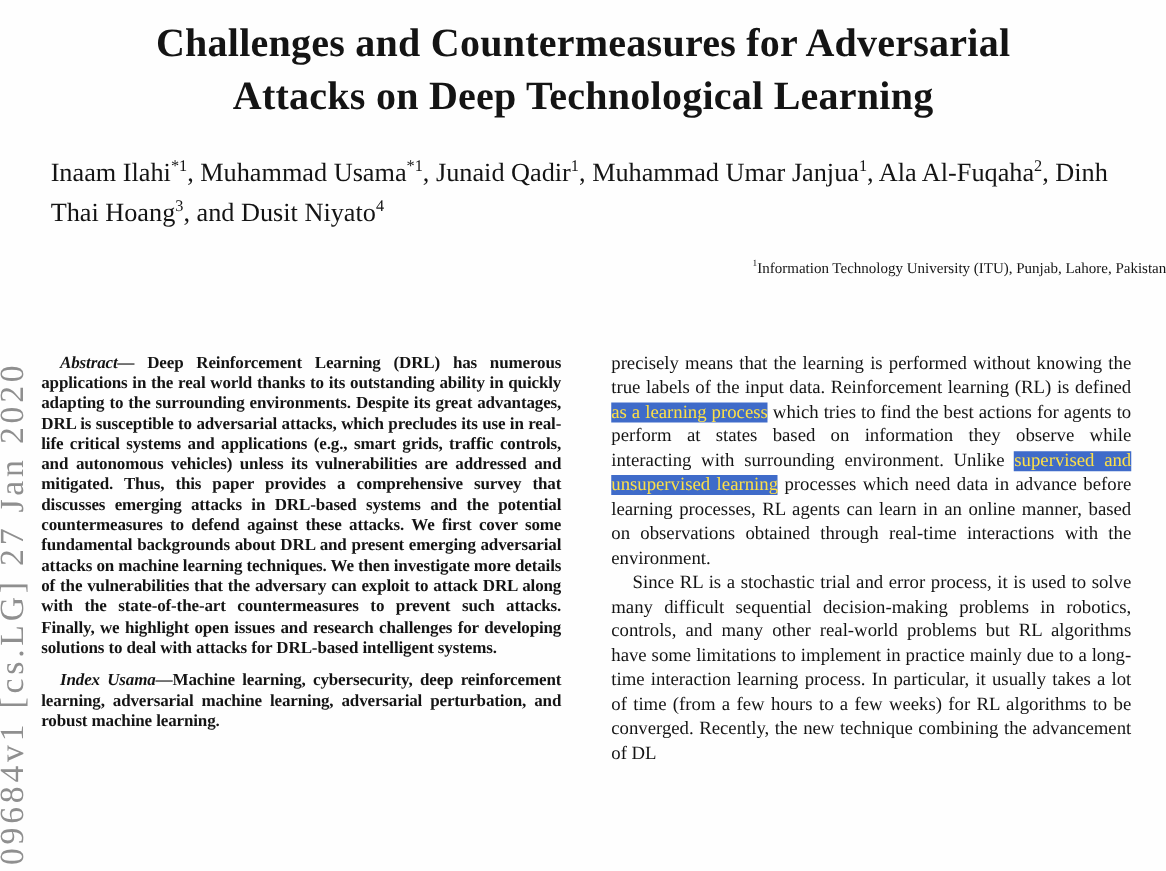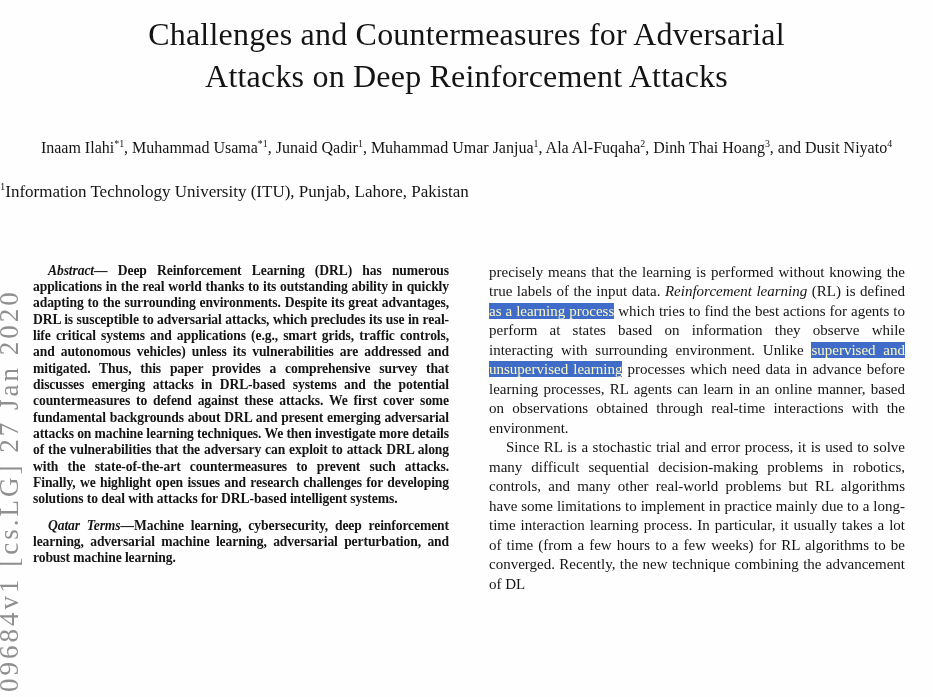"Challenges and Countermeasures for" .title { font-weight: 400 -> 700 }
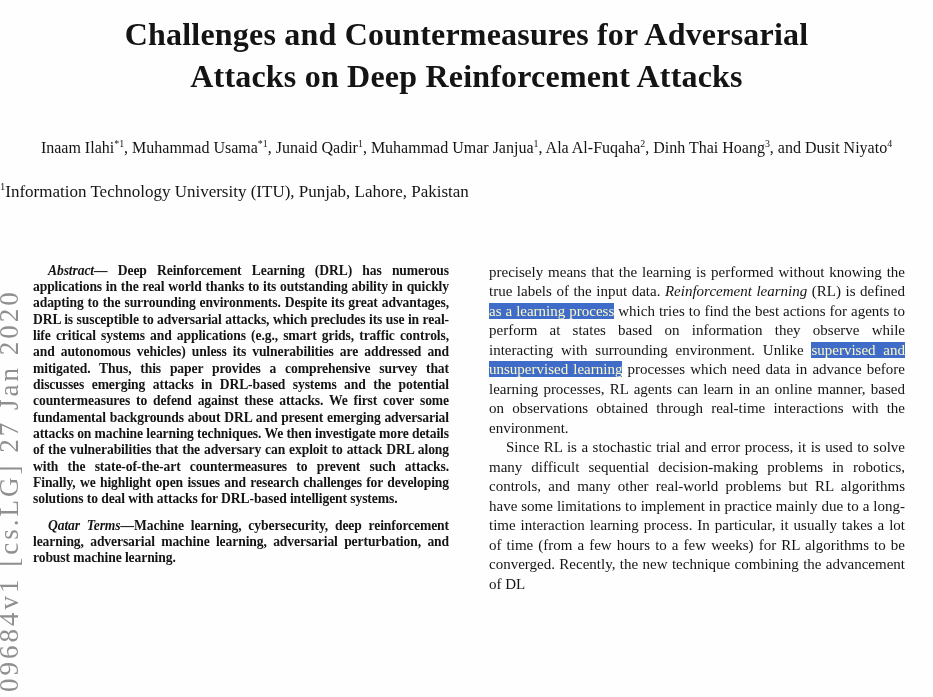"Attacks on Deep Reinforcement Attacks" div { text: Reinforcement Attacks -> Technological Learning }
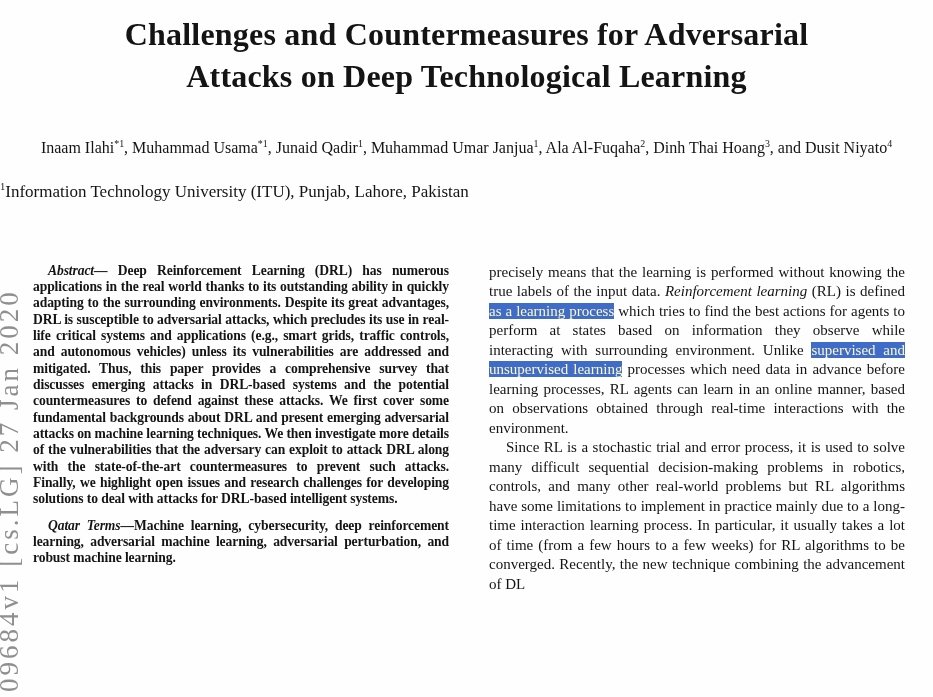"Inaam Ilahi*1, Muhammad Usama*1, Junaid" .authors { font-size: 16px -> 21px; margin: 39px auto 0 -> 26px auto 0; text-align: center -> none }
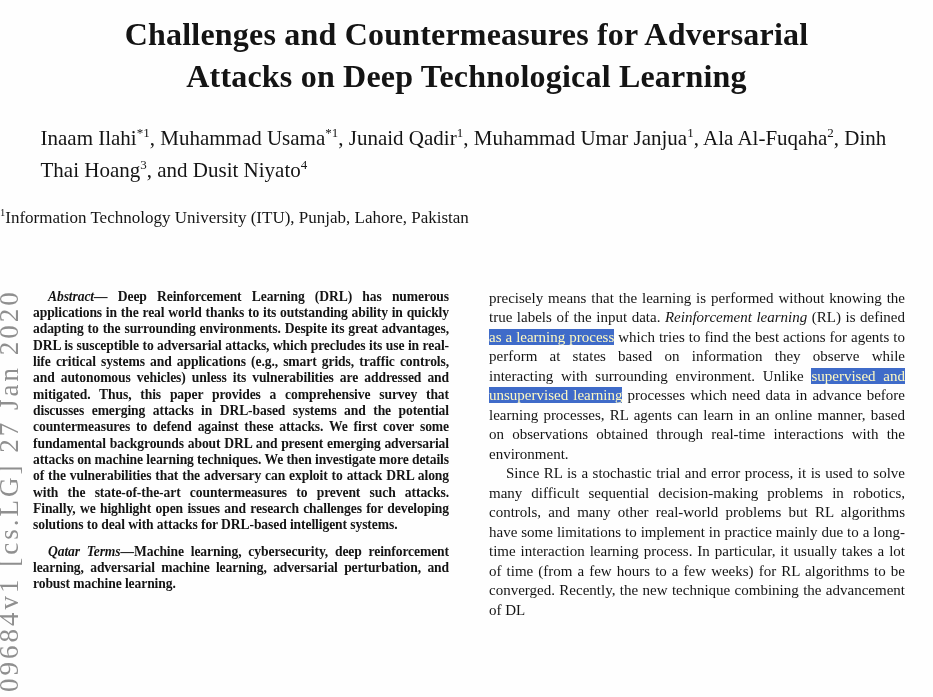"1Information Technology University" .affiliations { font-size: 17px -> 12px; text-align: left -> right }
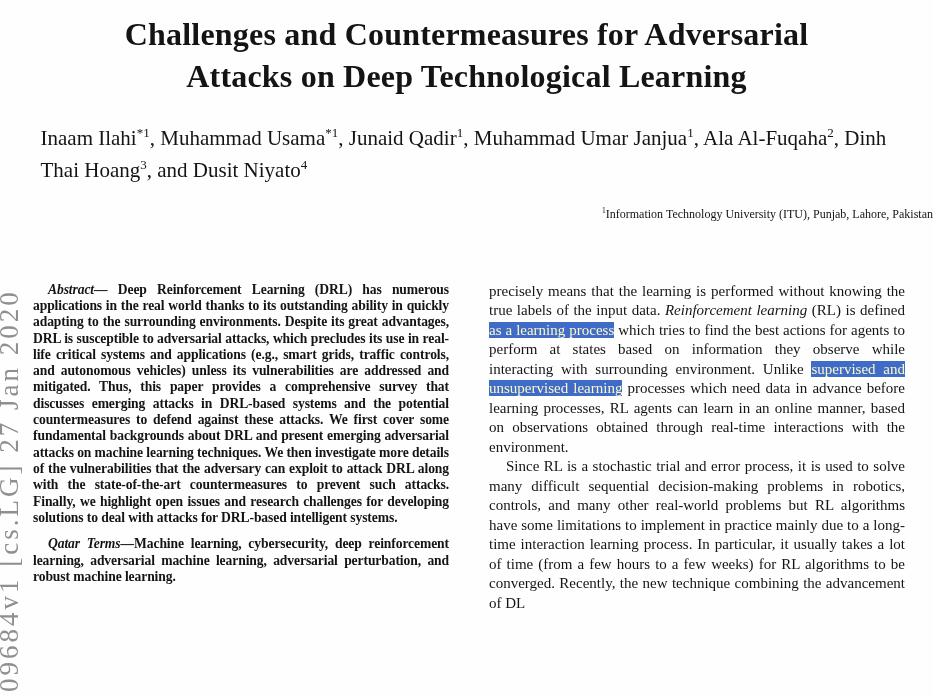"Reinforcement learning" .seg-italic { font-style: italic -> none }
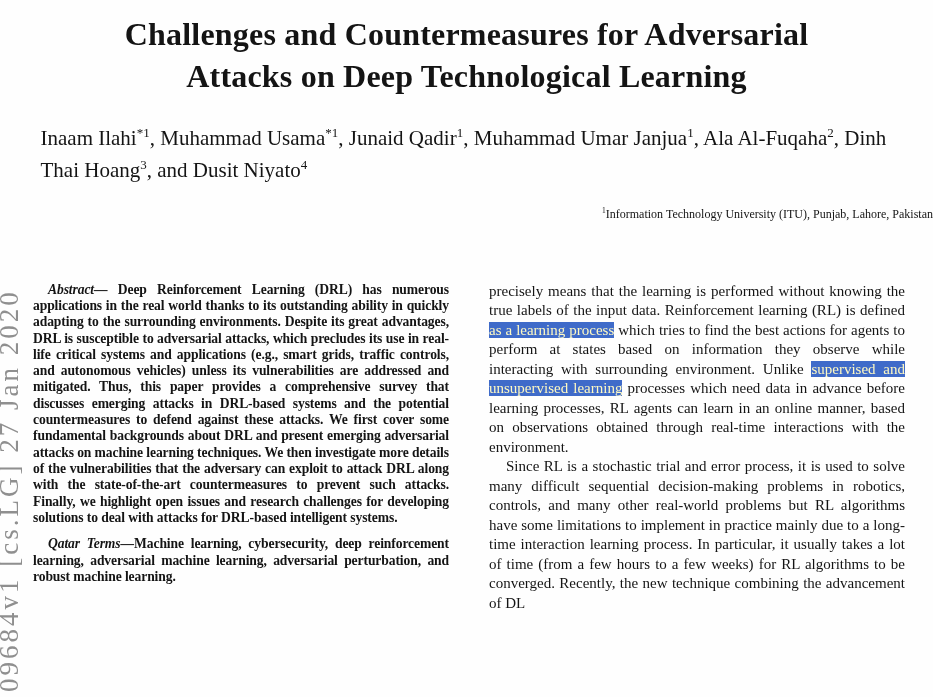"as a learning process" .seg-highlight { color: #fef9c3 -> #fde047 }
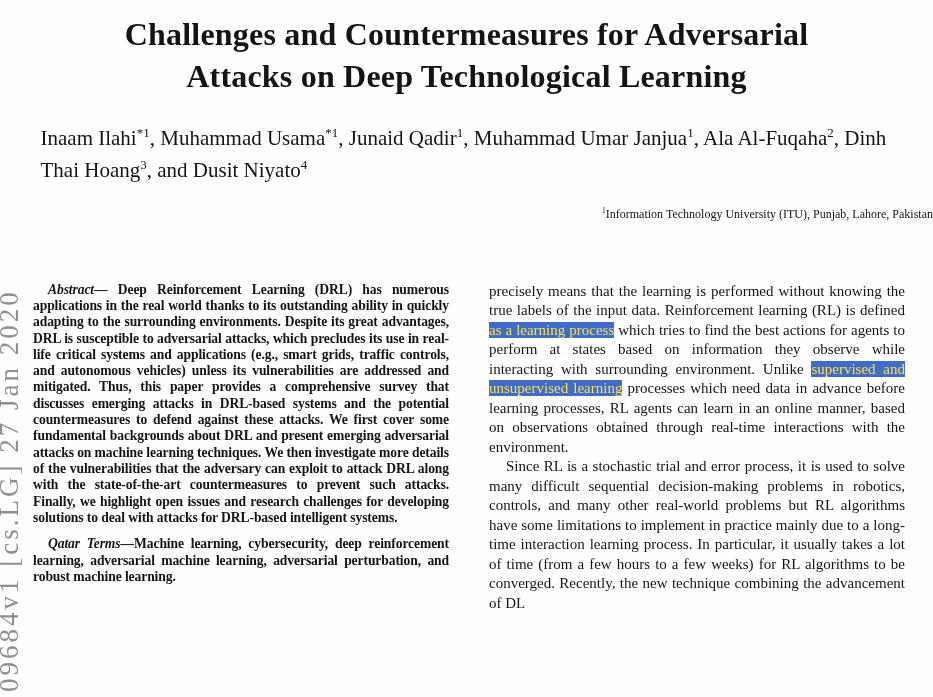"Qatar Terms—" span.lead { text: Qatar Terms -> Index Usama }
